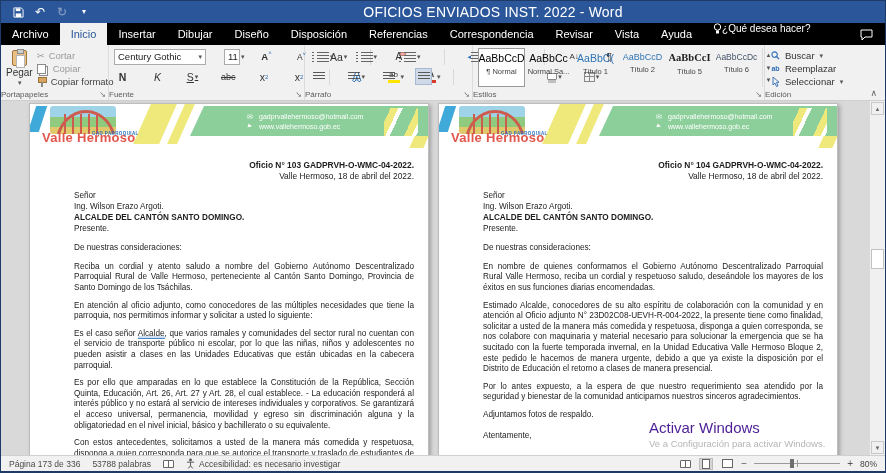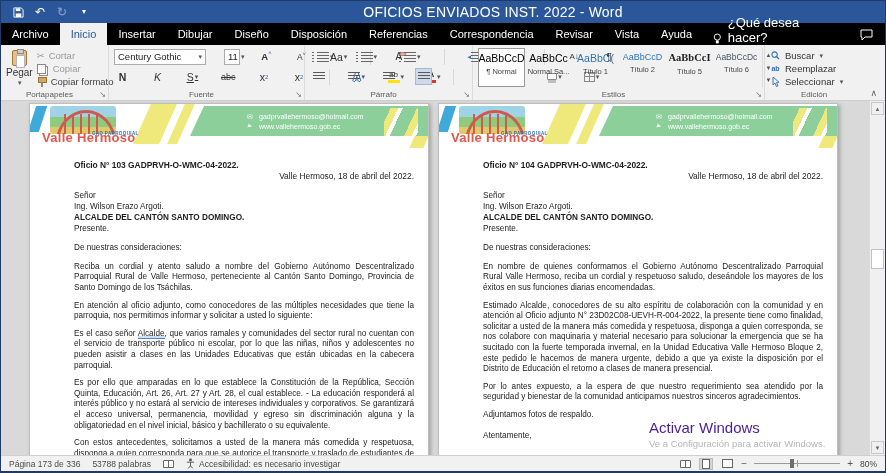"¿Qué desea hacer?" .tellme { align-items: flex-end -> flex-start; font-size: 13px -> 10px; gap: 6px -> none }
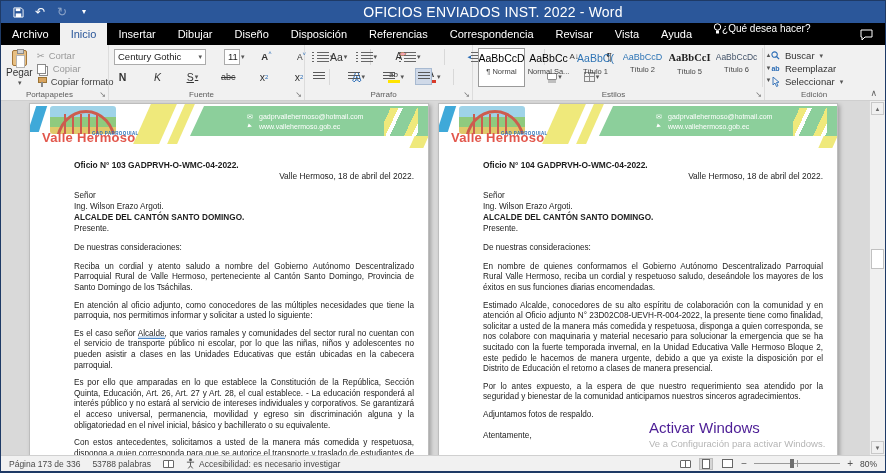"Portapapeles" .glabel { text-align: center -> left }
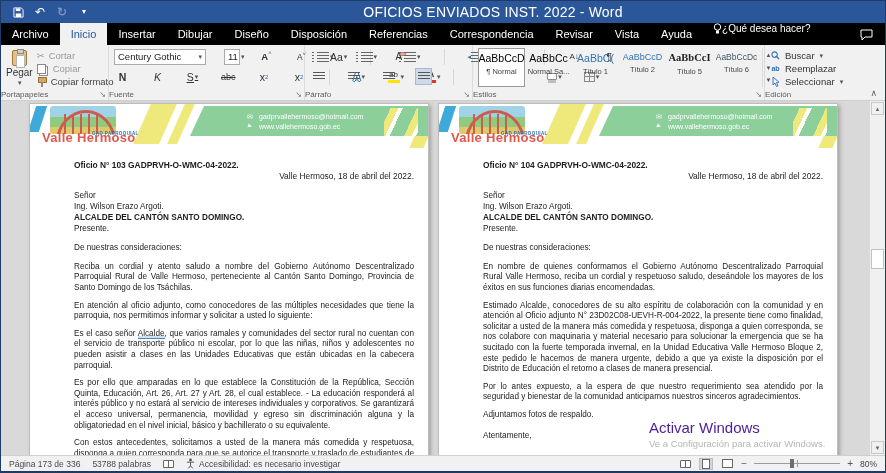"Oficio N° 103 GADPRVH-O-WMC-04-2022." .oficio { text-align: left -> right }
